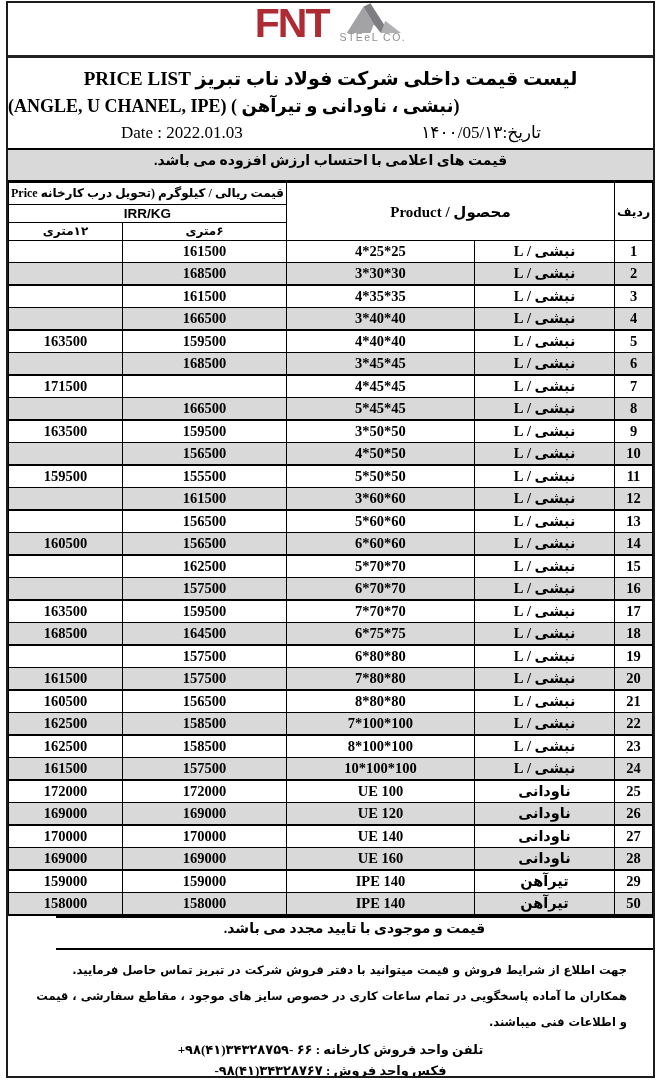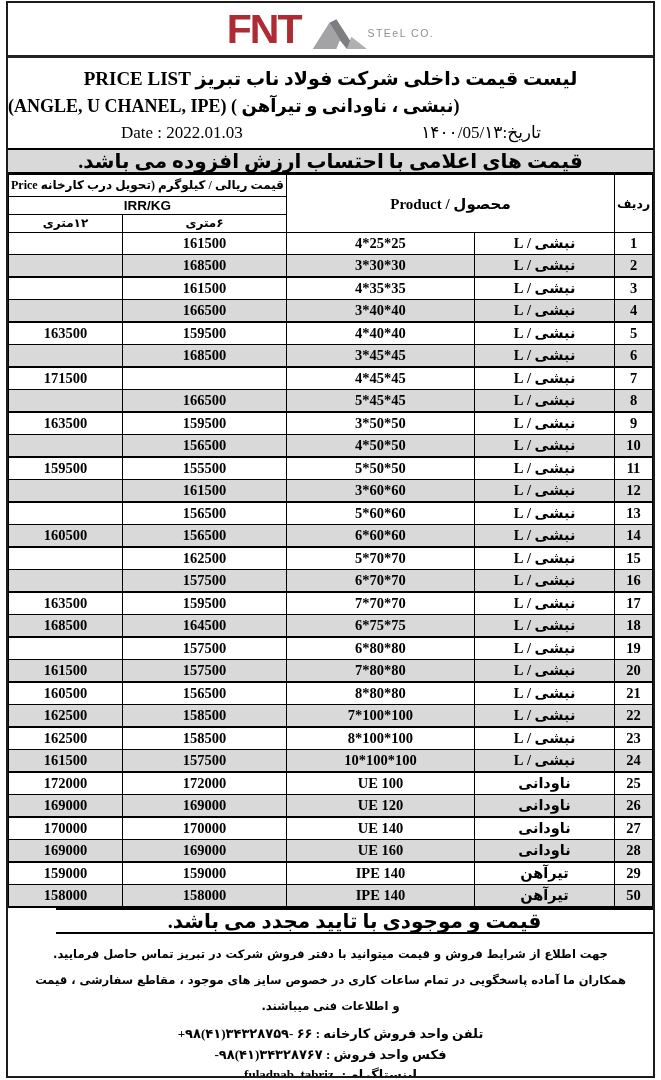"FNT" .logo-section { align-items: center -> flex-start }
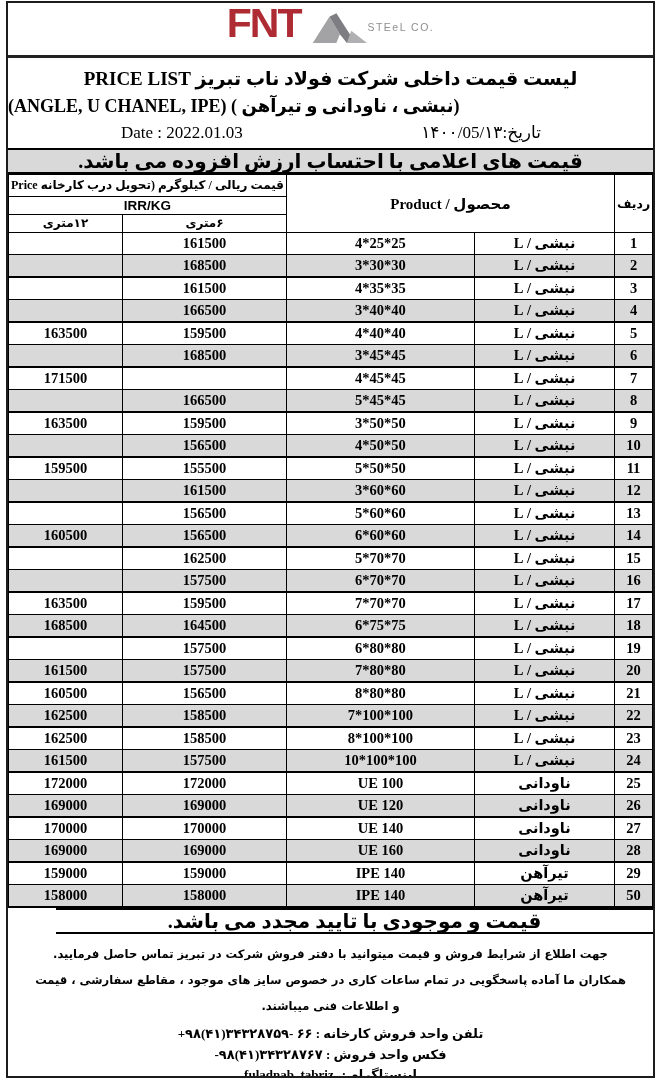"STEeL CO." .logo-right { flex-direction: row -> column }
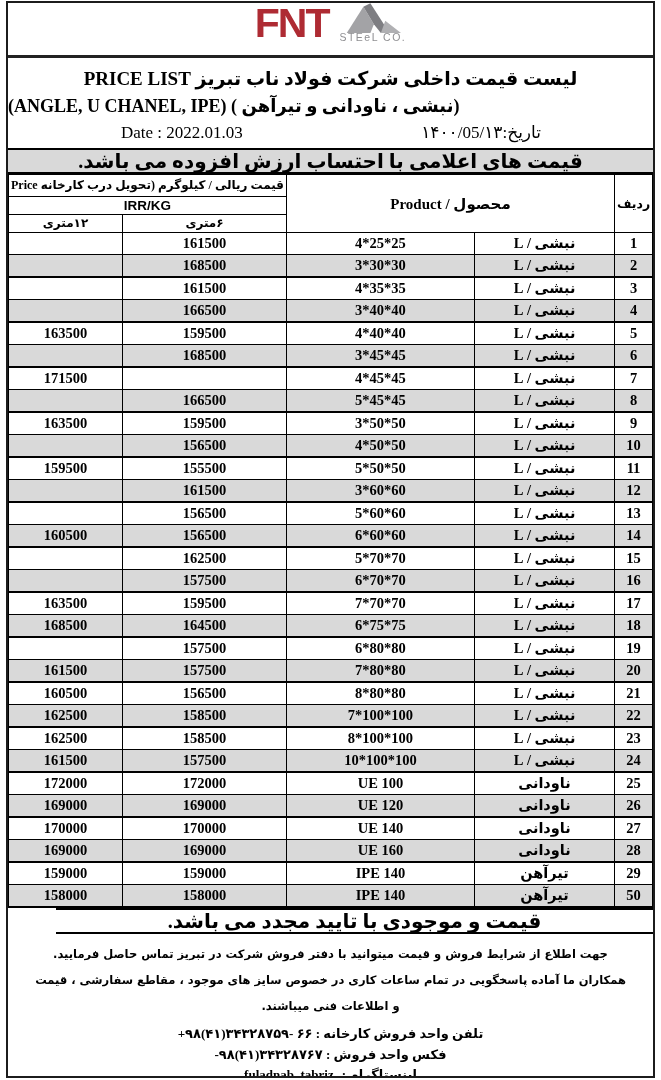"قیمت های اعلامی با احتساب" .notice { font-size: 20px -> 14px; height: 26px -> 34px }
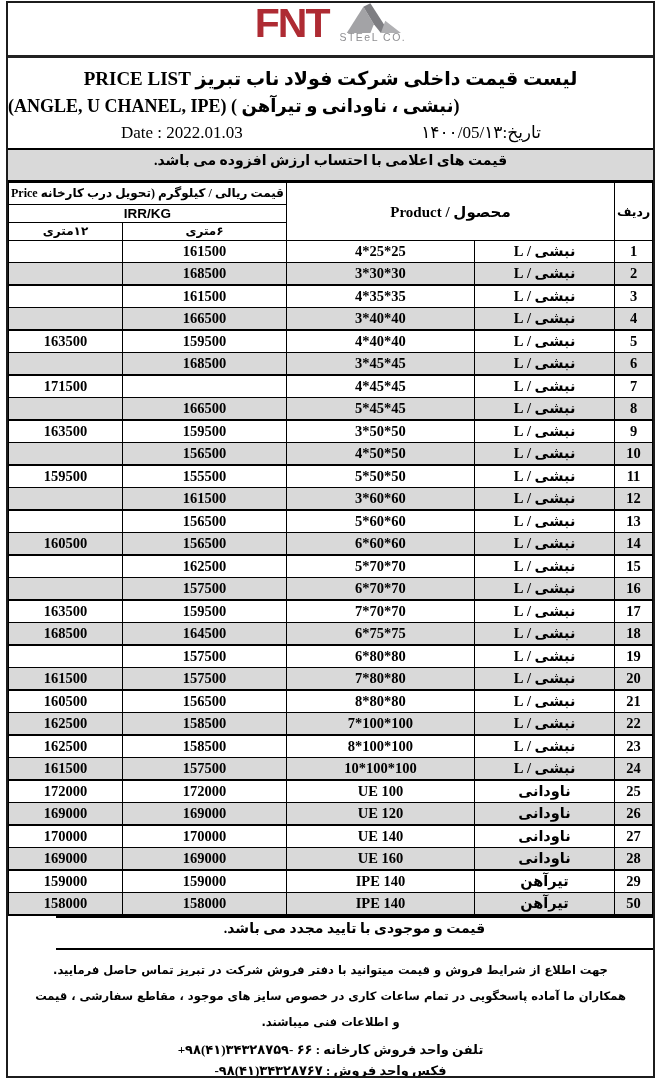"جهت اطلاع از شرایط فروش" .footer-para { text-align: center -> none }
